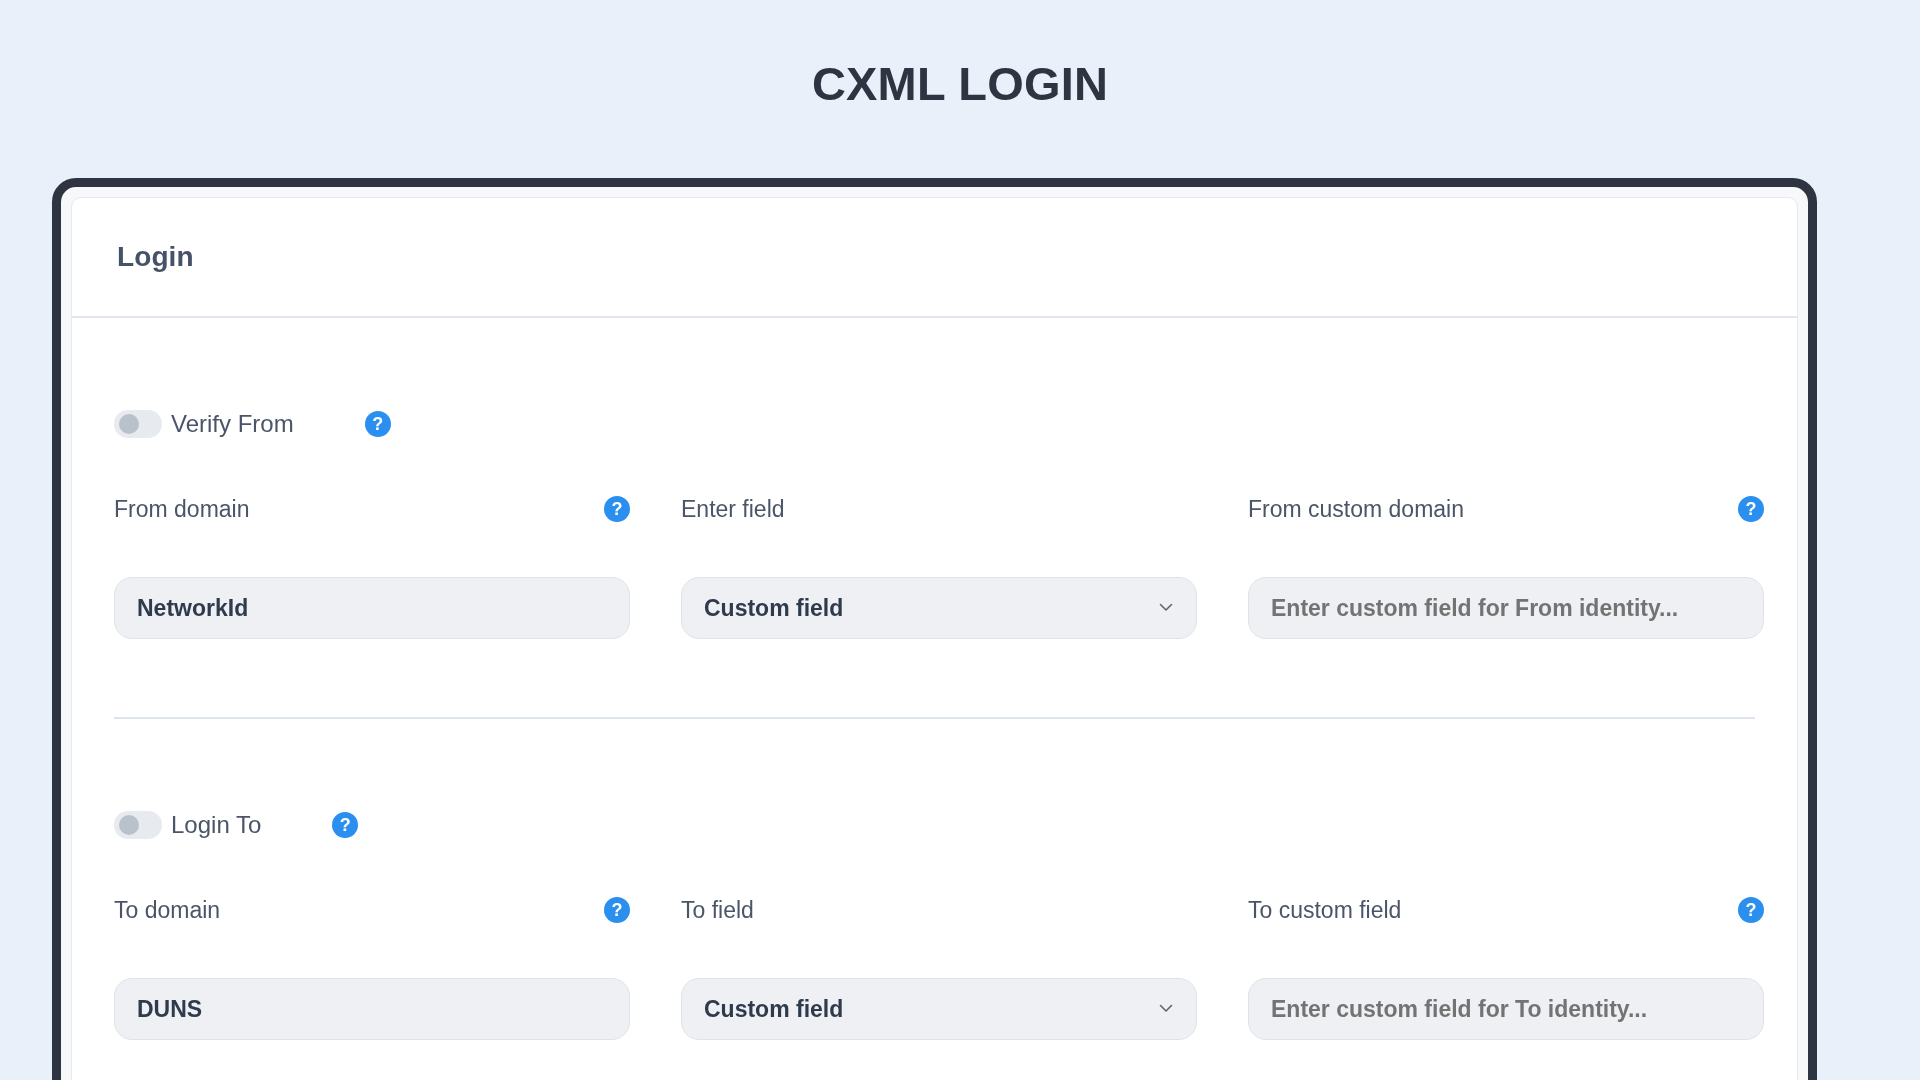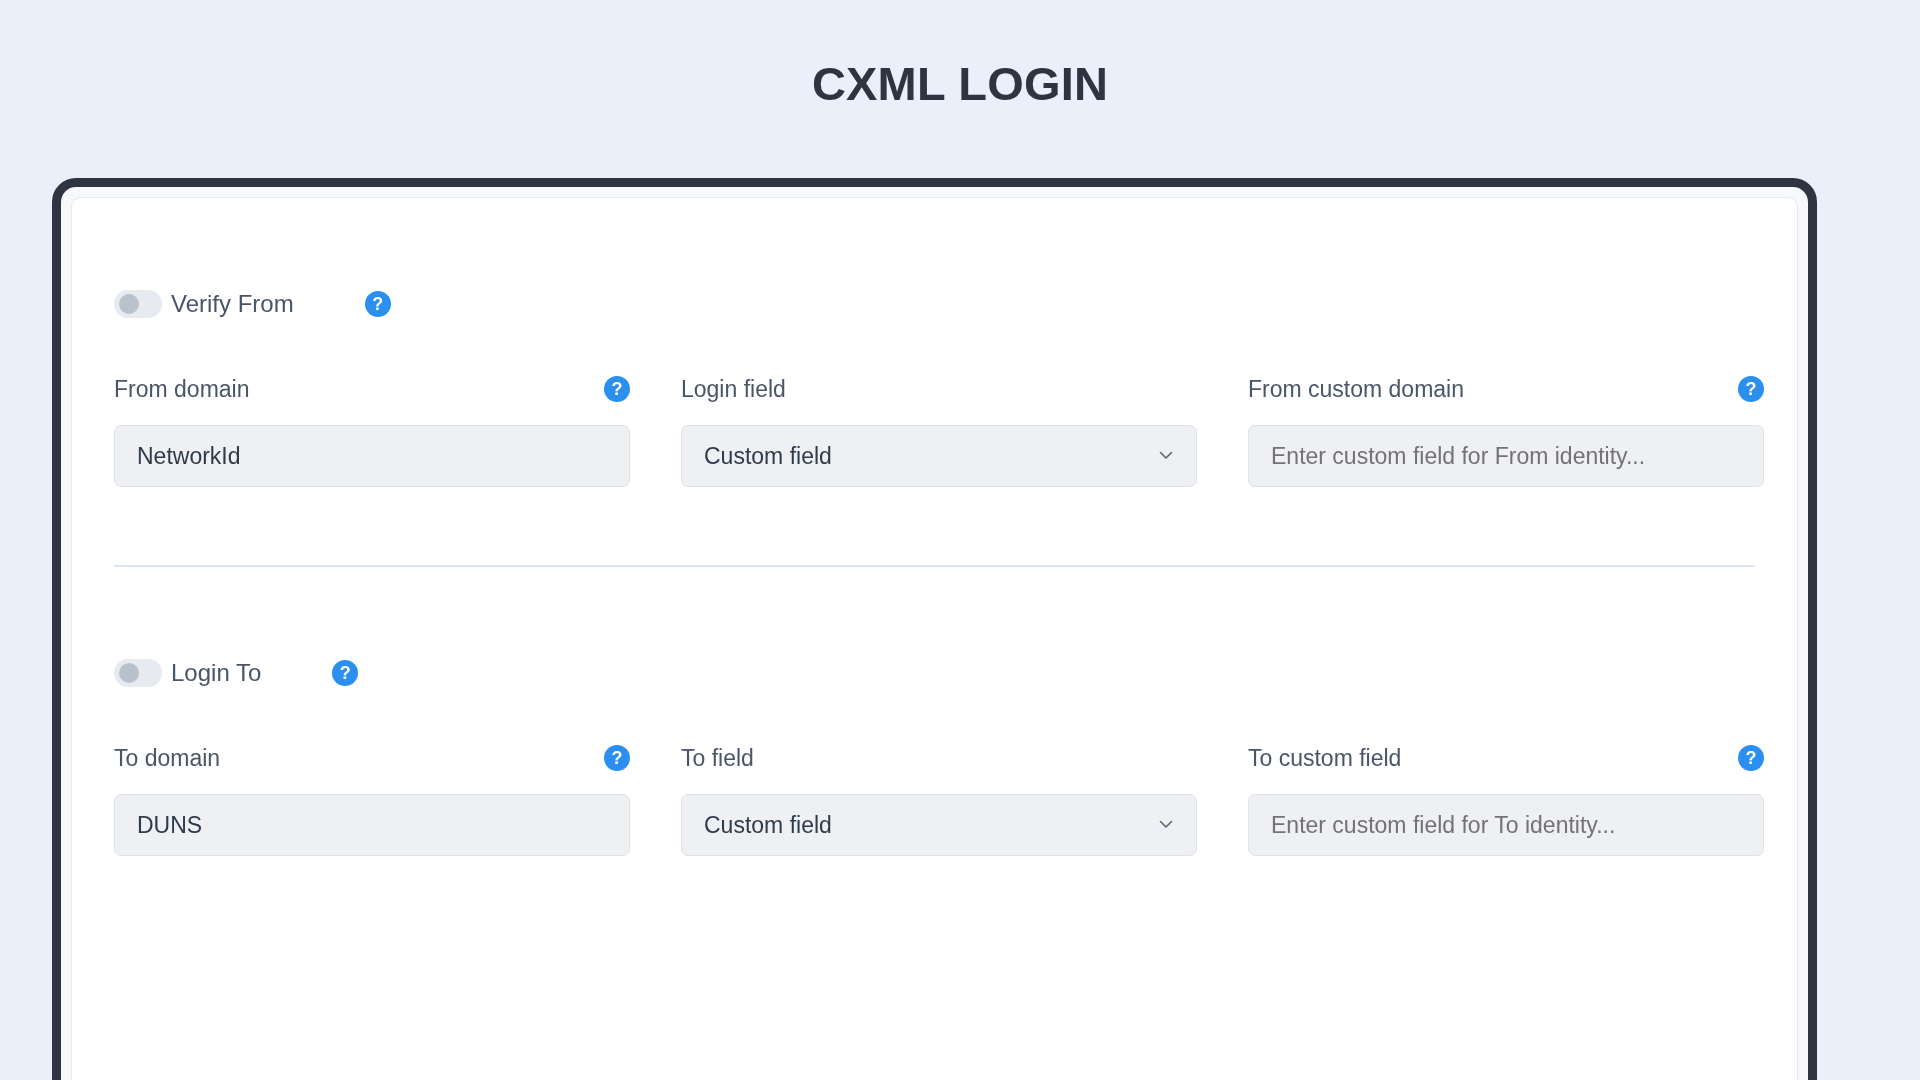"Login" div.card-header { html: none -> <div> <span>Login</span> </div> }
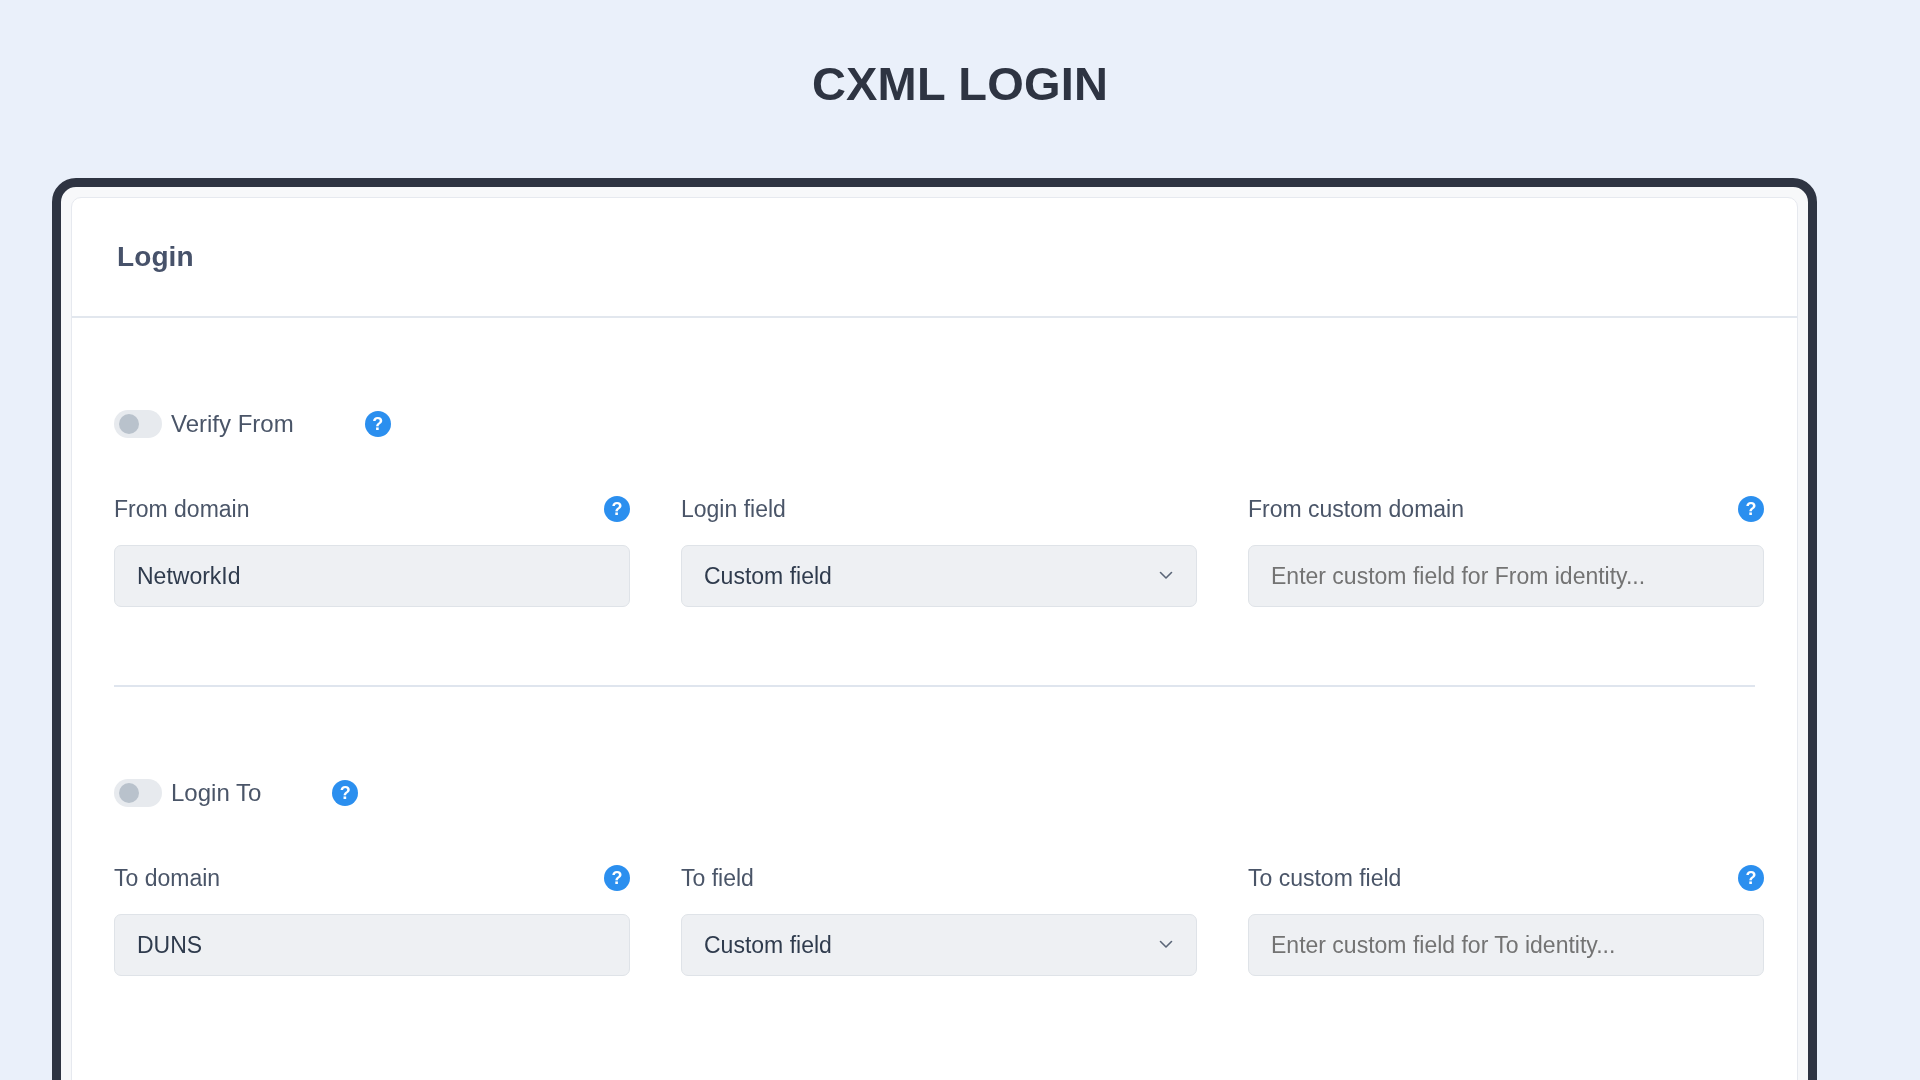"From domain" .field { gap: none -> 32px }
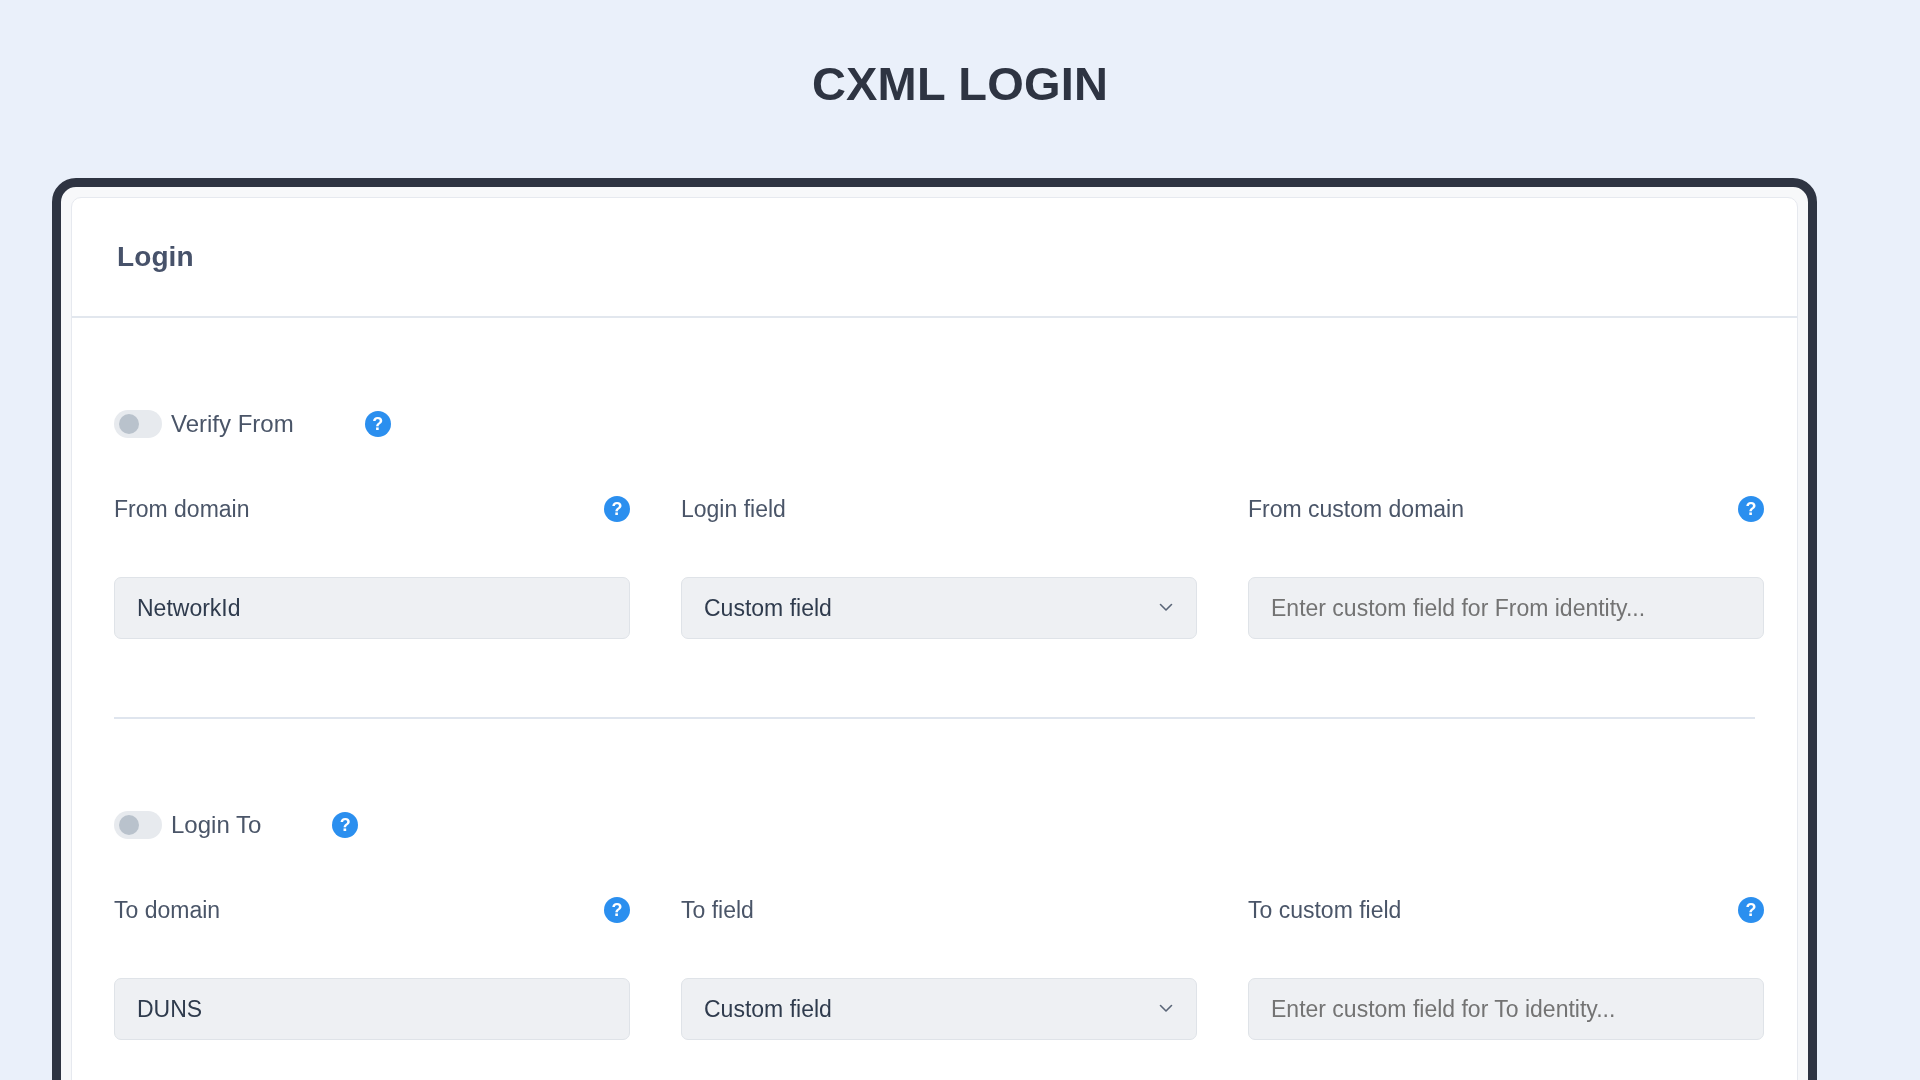"Login field" span.field-label { text: Login -> Enter }
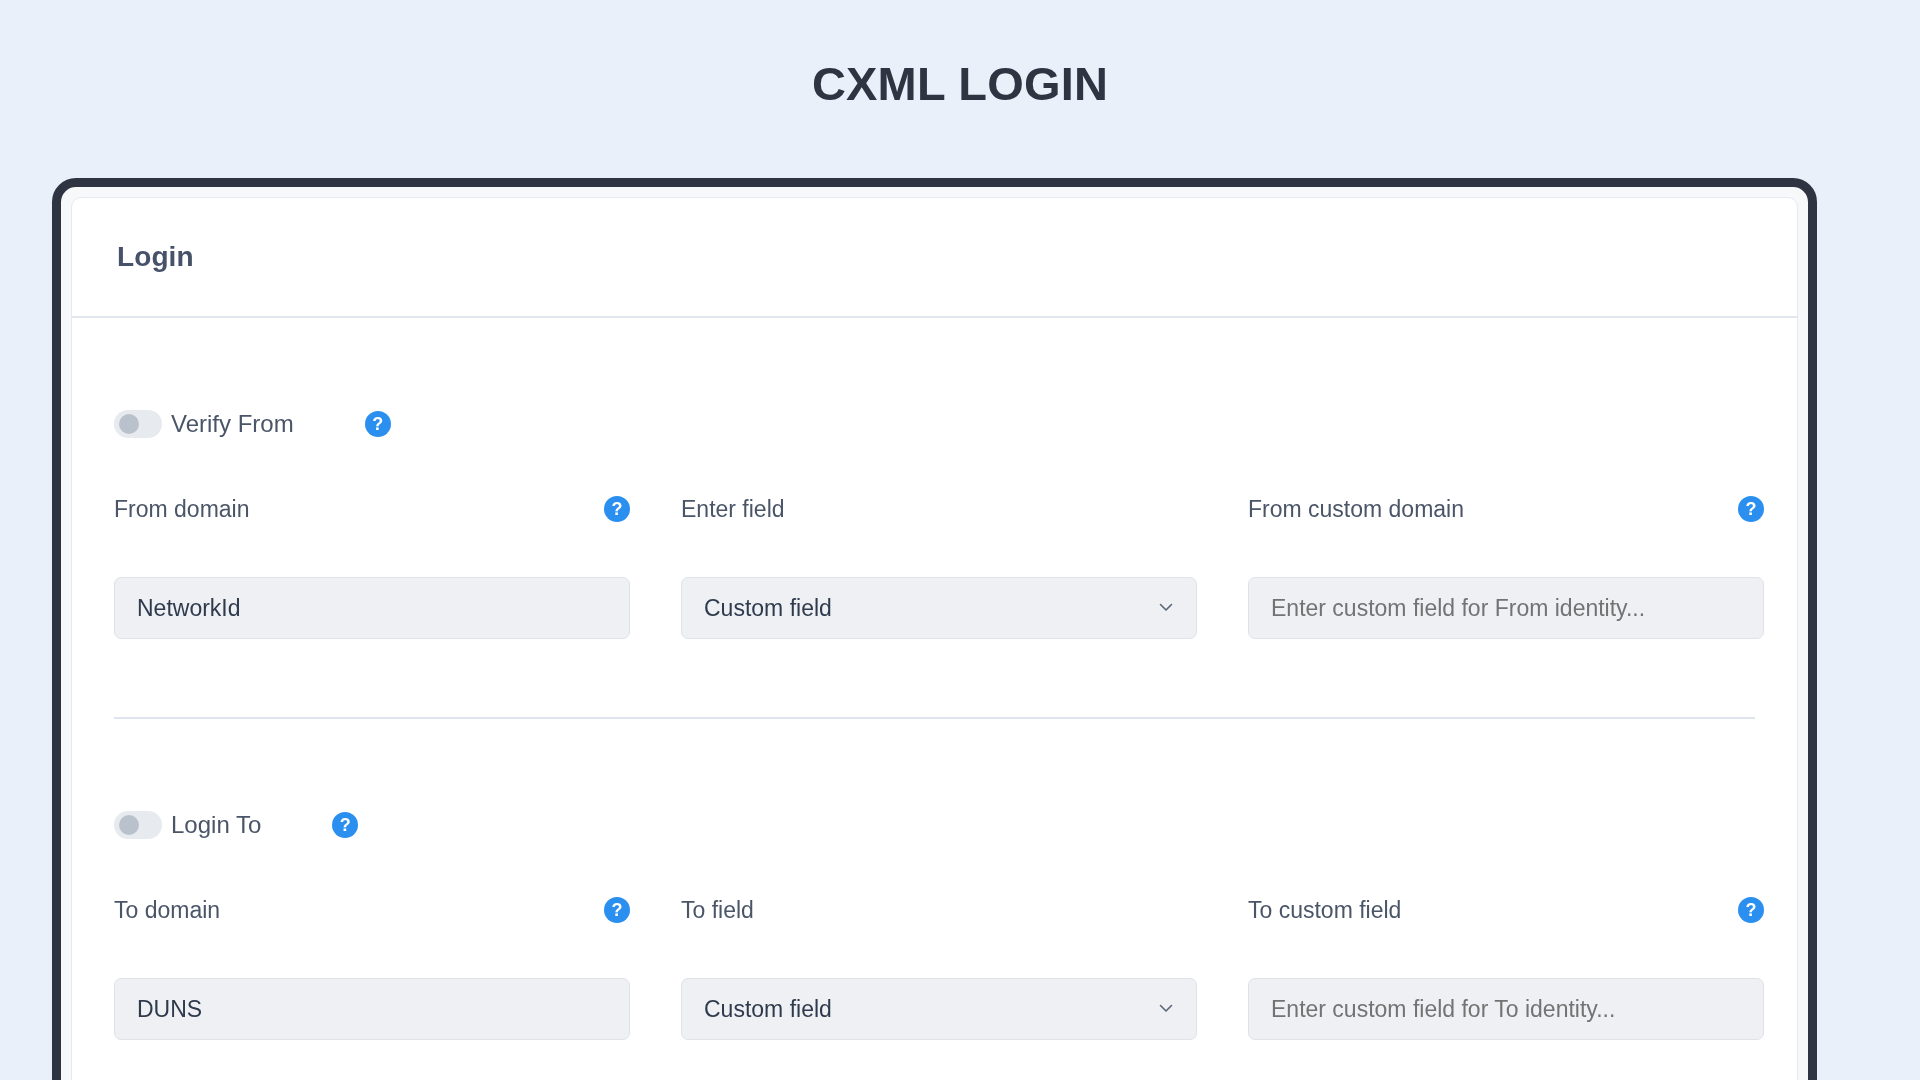"NetworkId" .control { border-radius: 7px -> 18px; font-weight: none -> bold }
